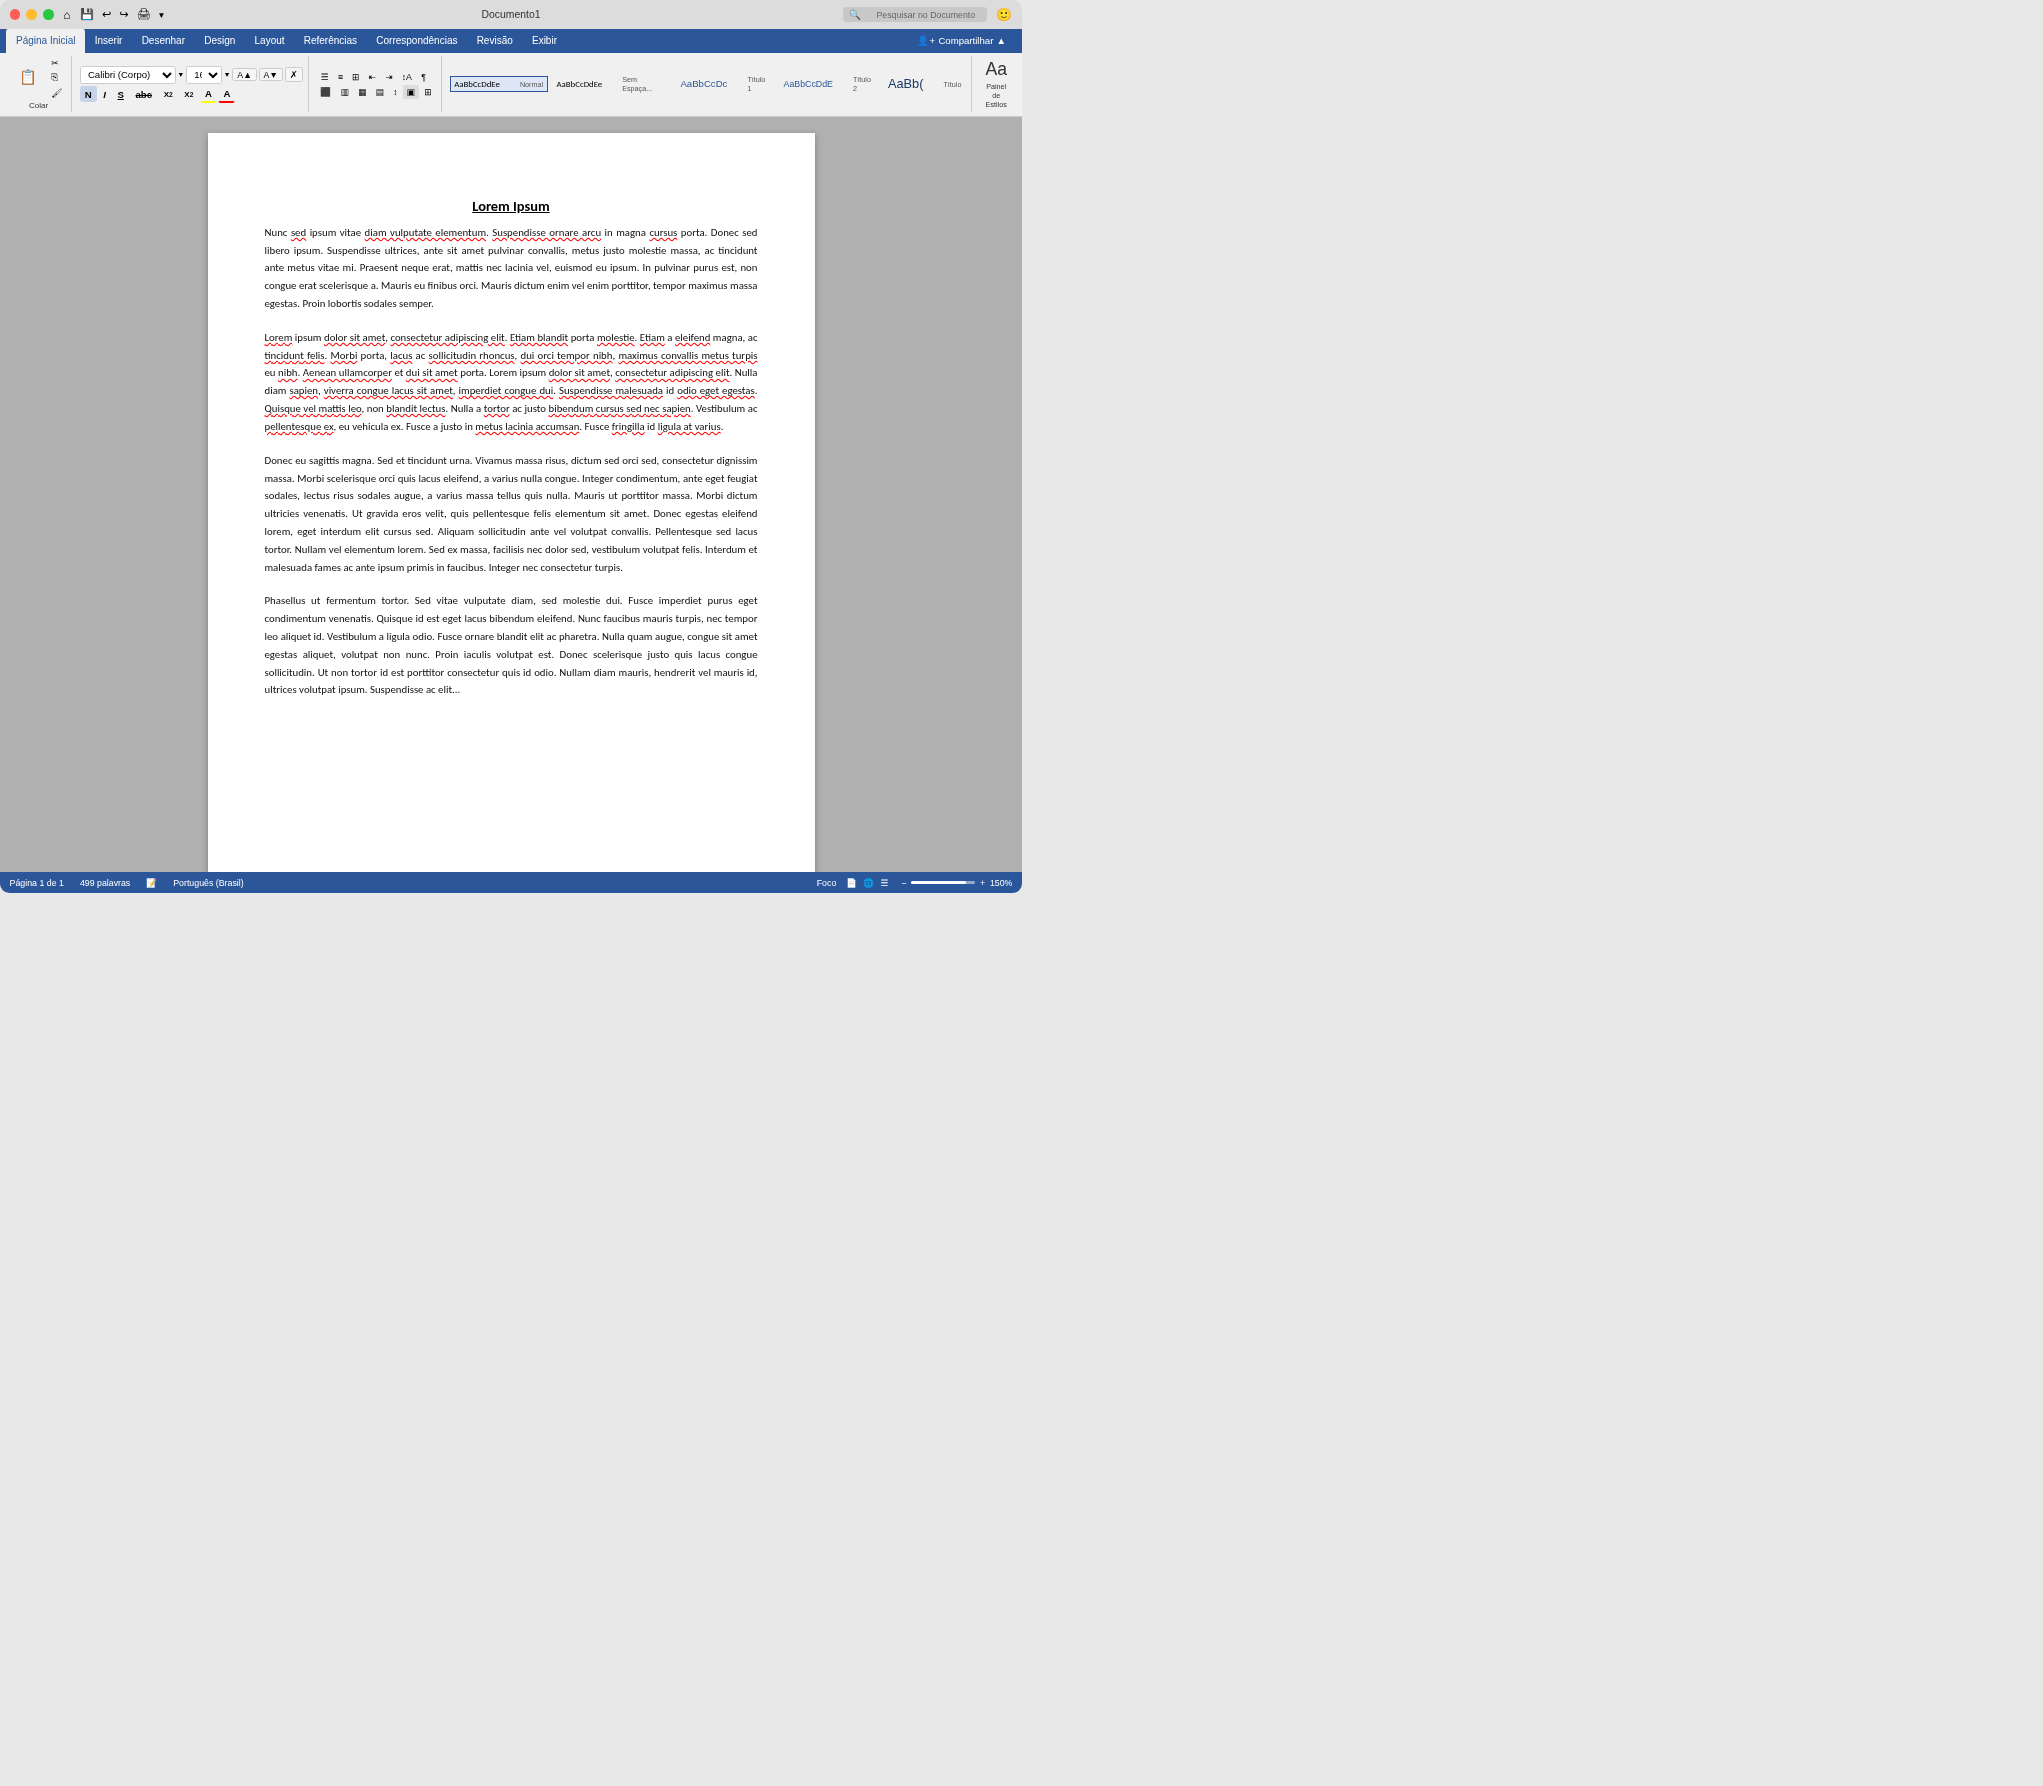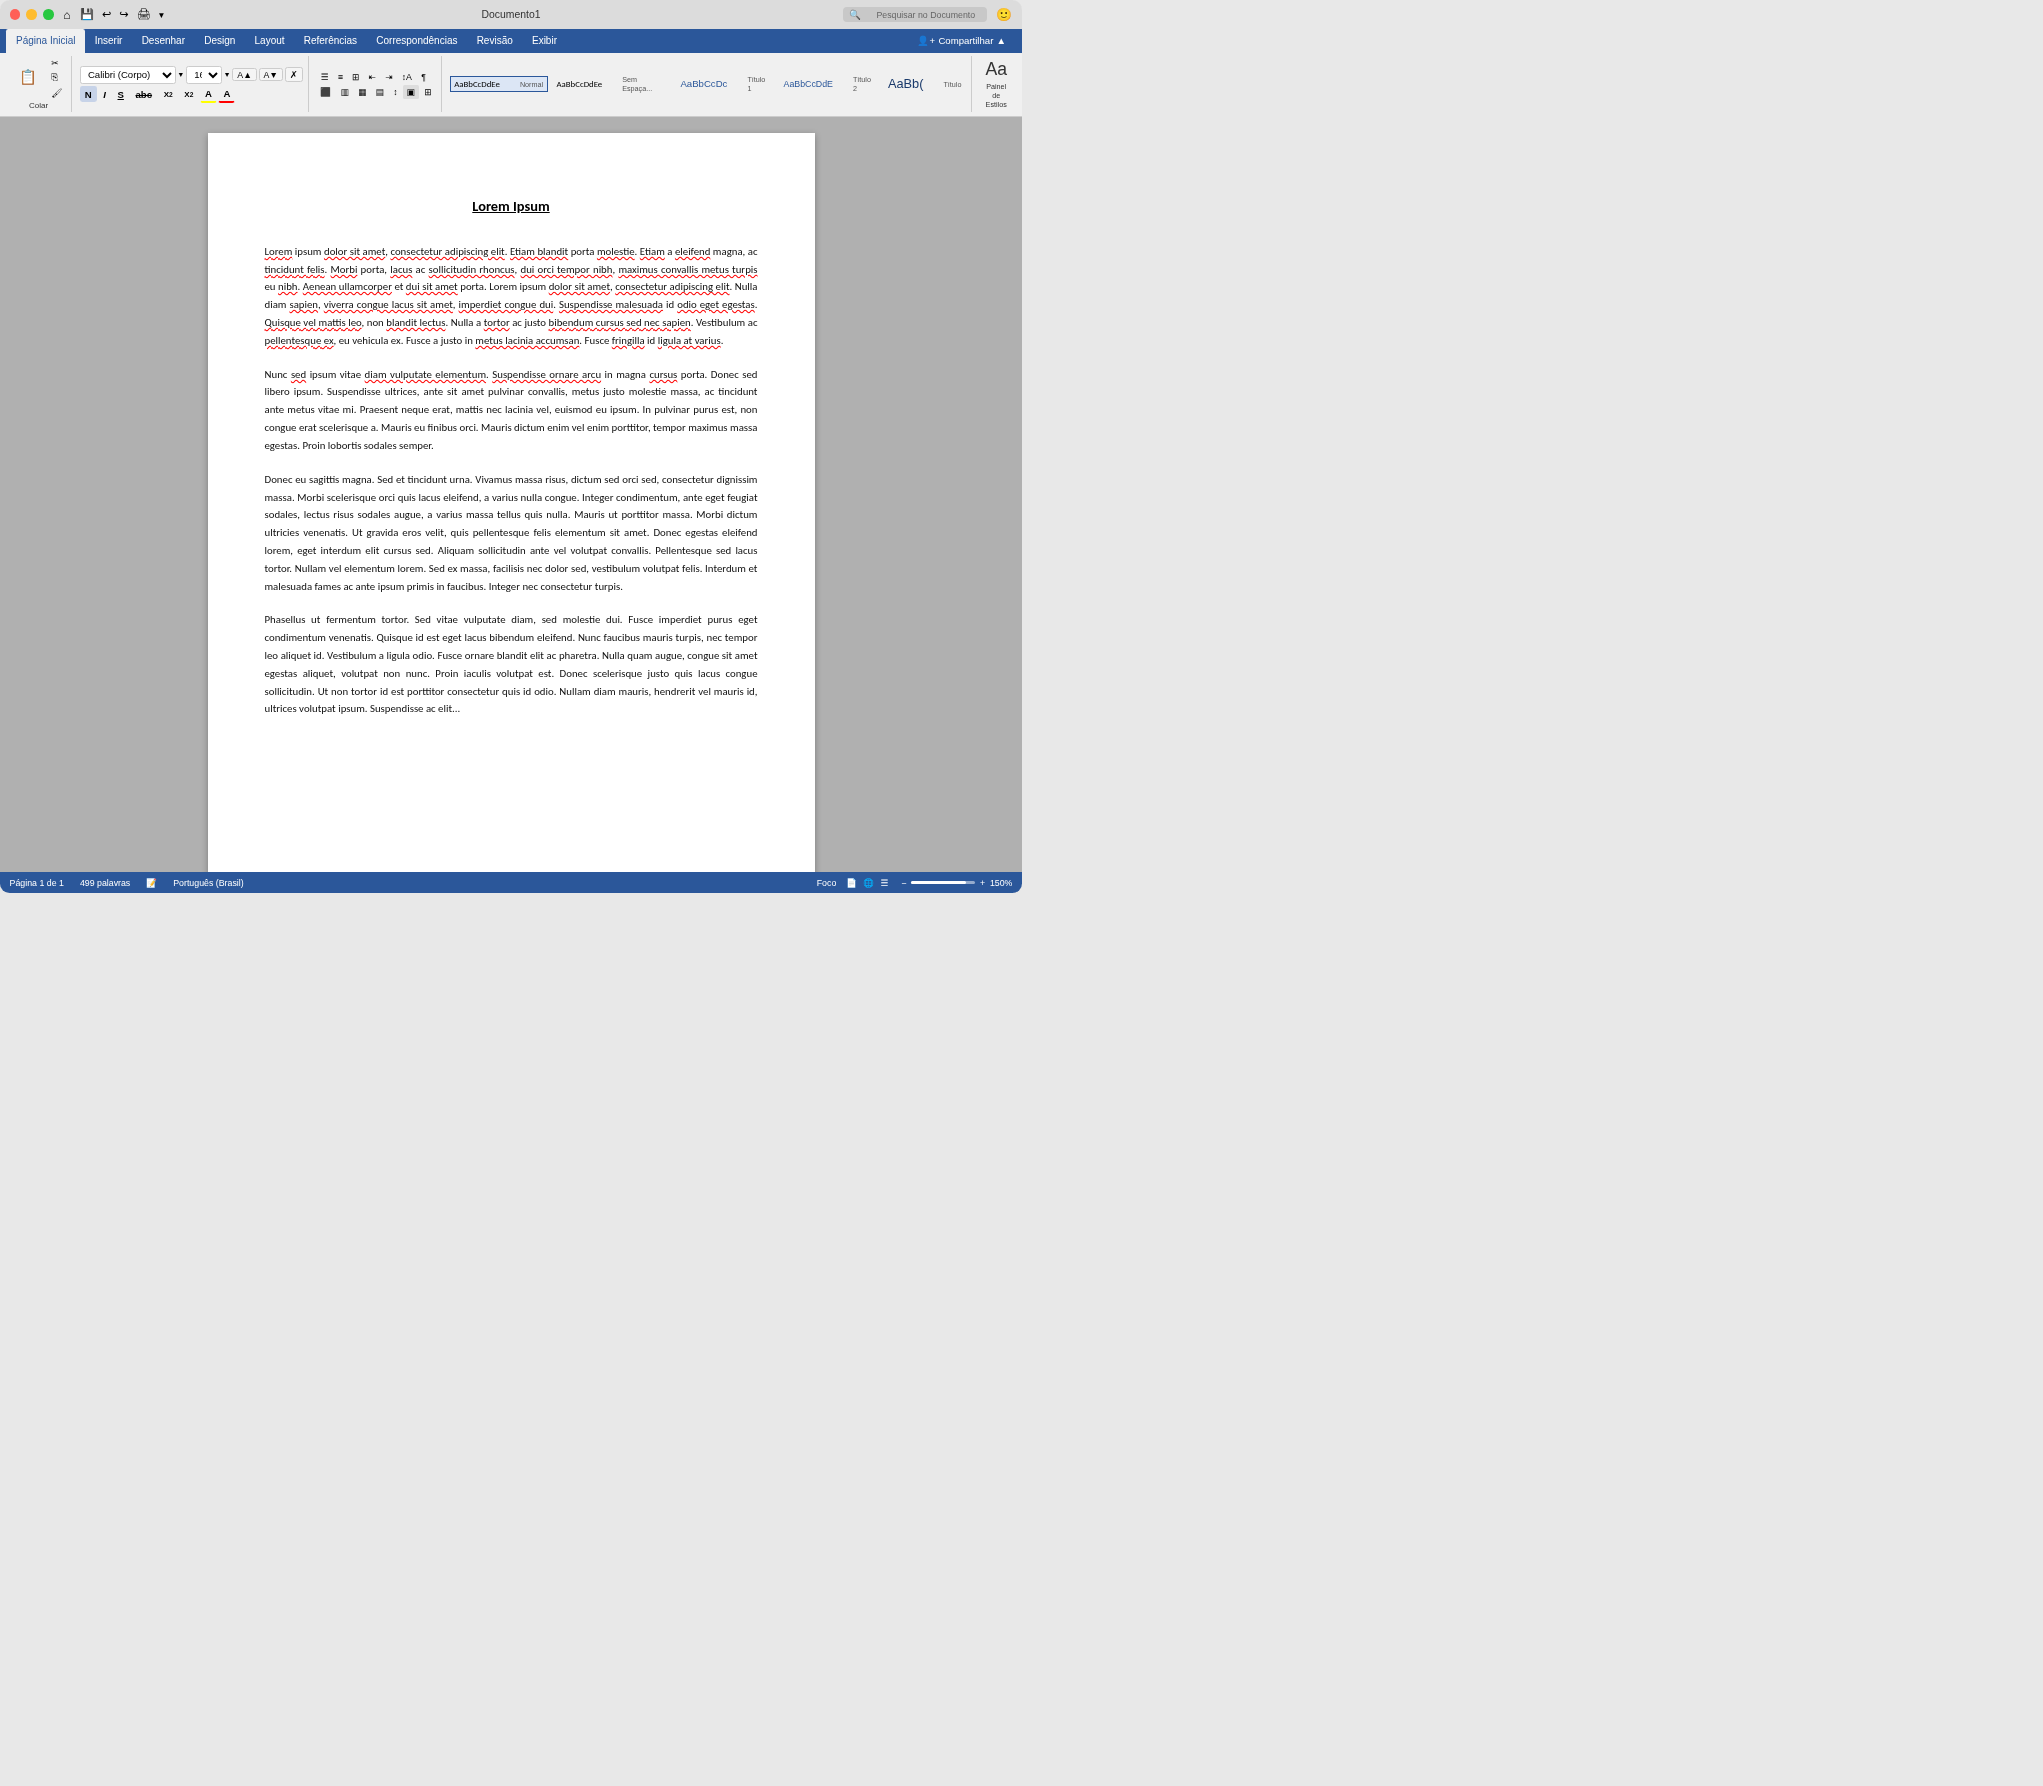"Lorem Ipsum" .doc-title { margin-bottom: 28px -> 9px }
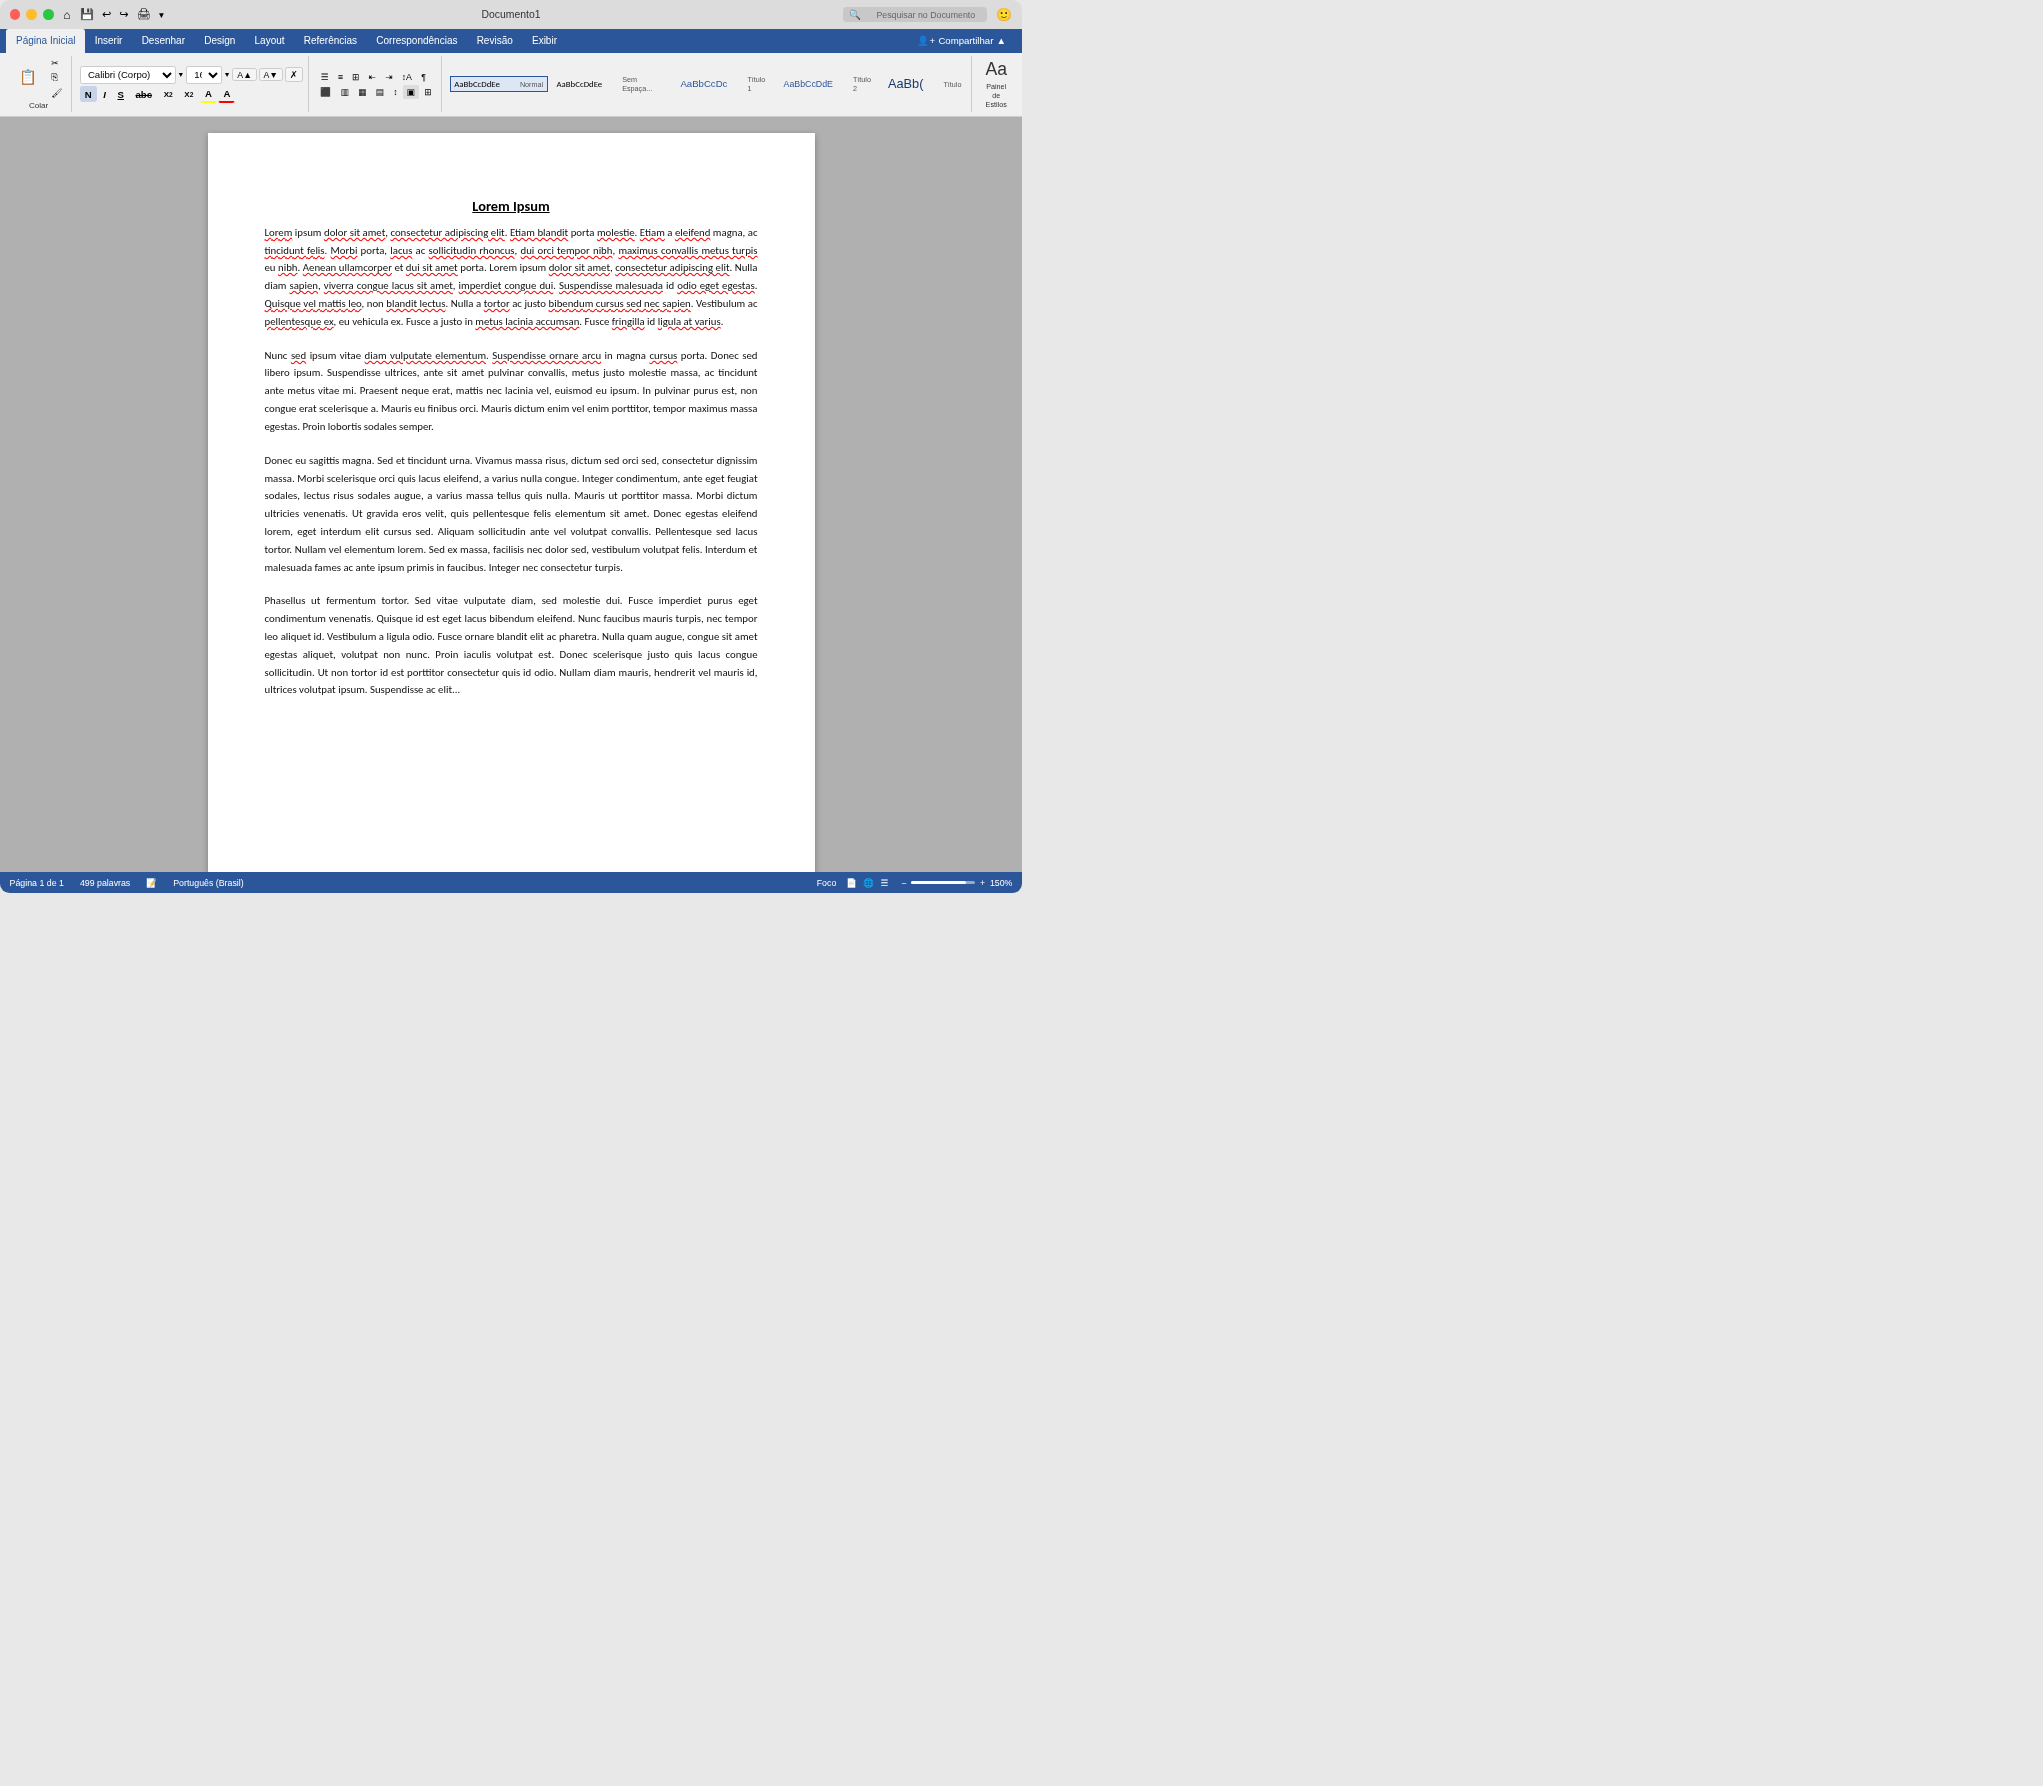"Lorem ipsum dolor sit amet," p.doc-paragraph { order: before "Nunc sed ipsum vitae diam" -> after "Nunc sed ipsum vitae diam" }
